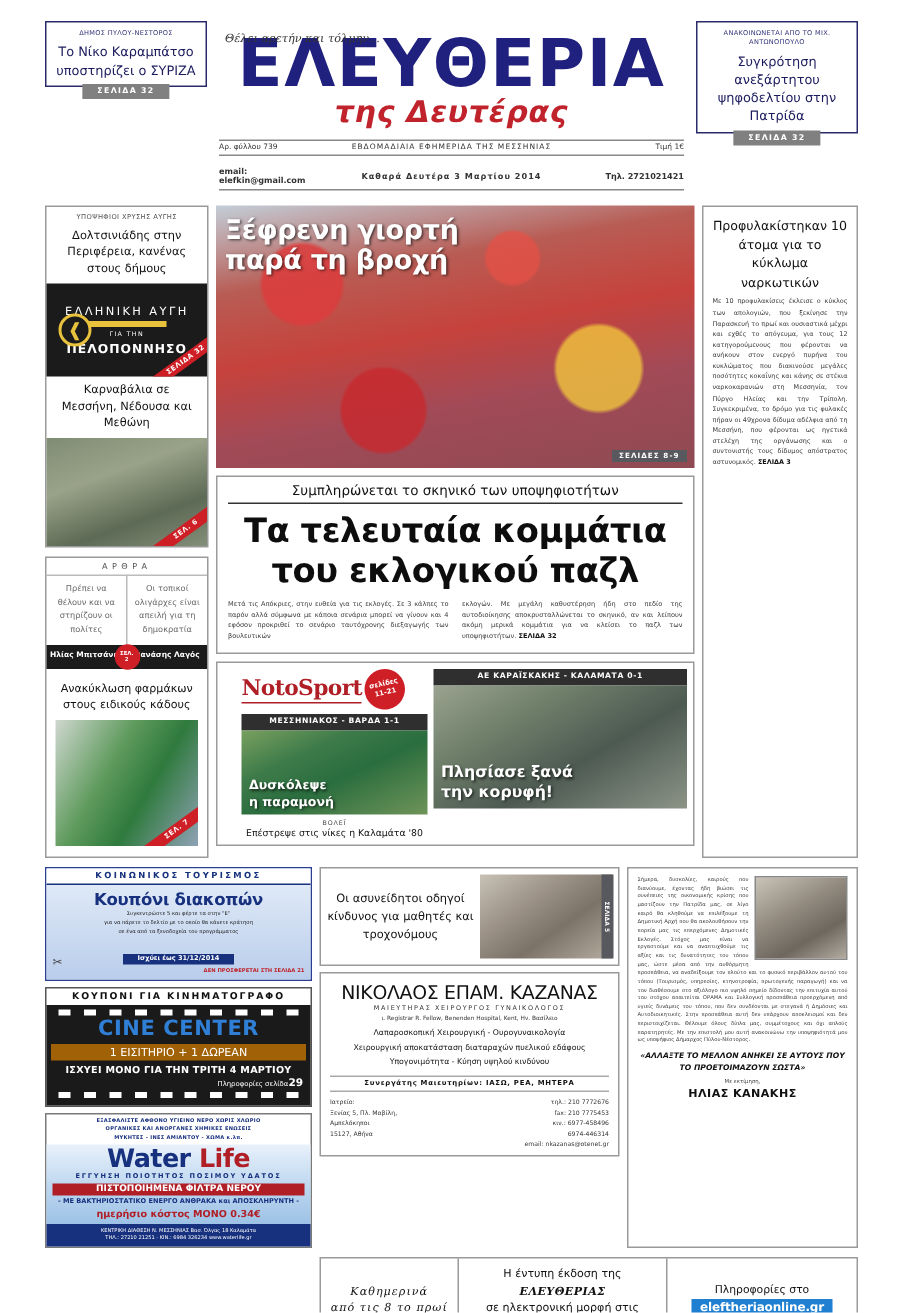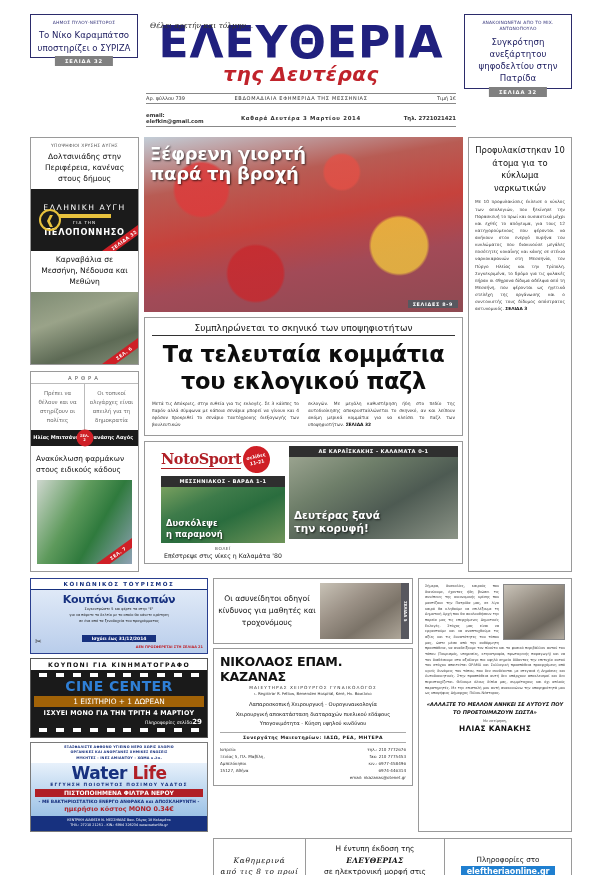"Ανακύκλωση φαρμάκων στους ειδικούς" .recycle-head { text-align: left -> center }
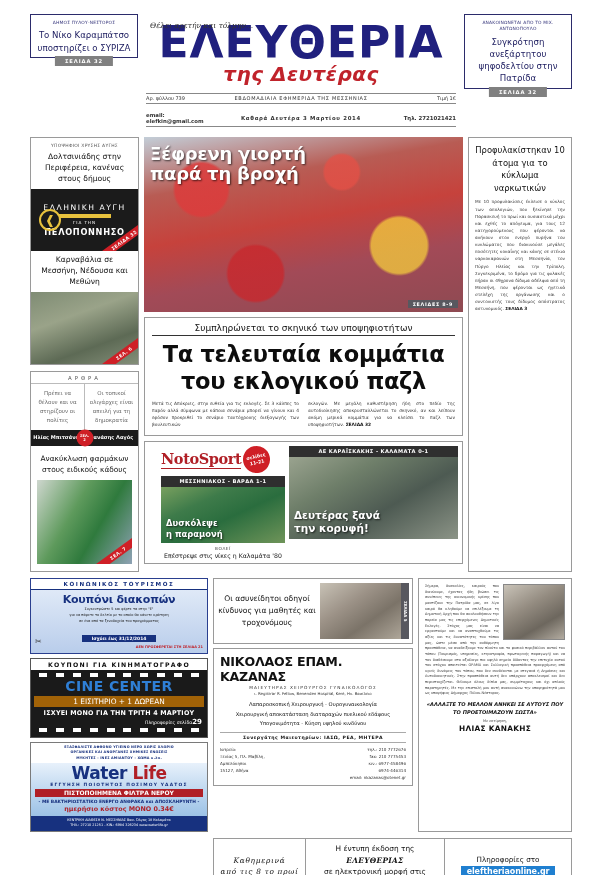"Δευτέρας ξανά" div { text: Δευτέρας -> Πλησίασε }
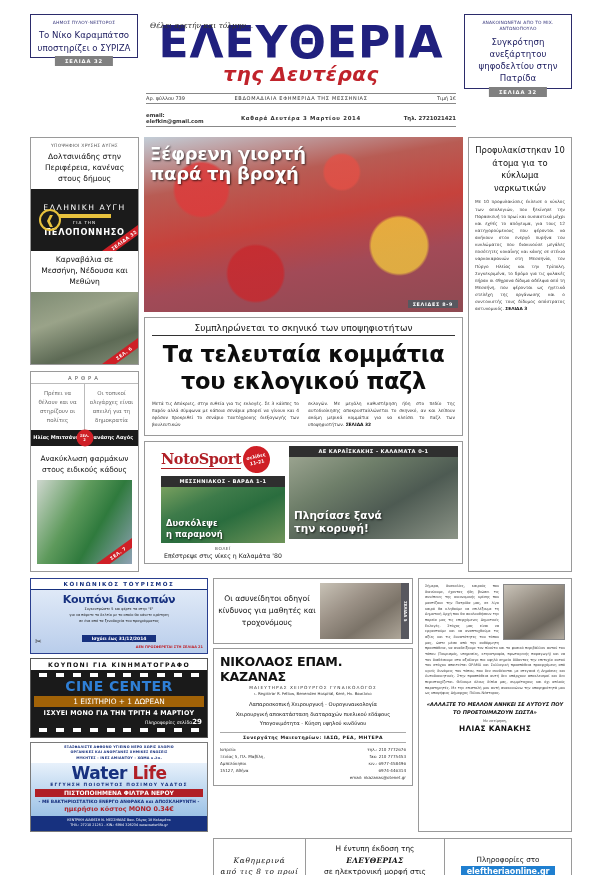"ΝΙΚΟΛΑΟΣ ΕΠΑΜ. ΚΑΖΑΝΑΣ" .doc-name { font-weight: bold -> normal; text-align: left -> center }
